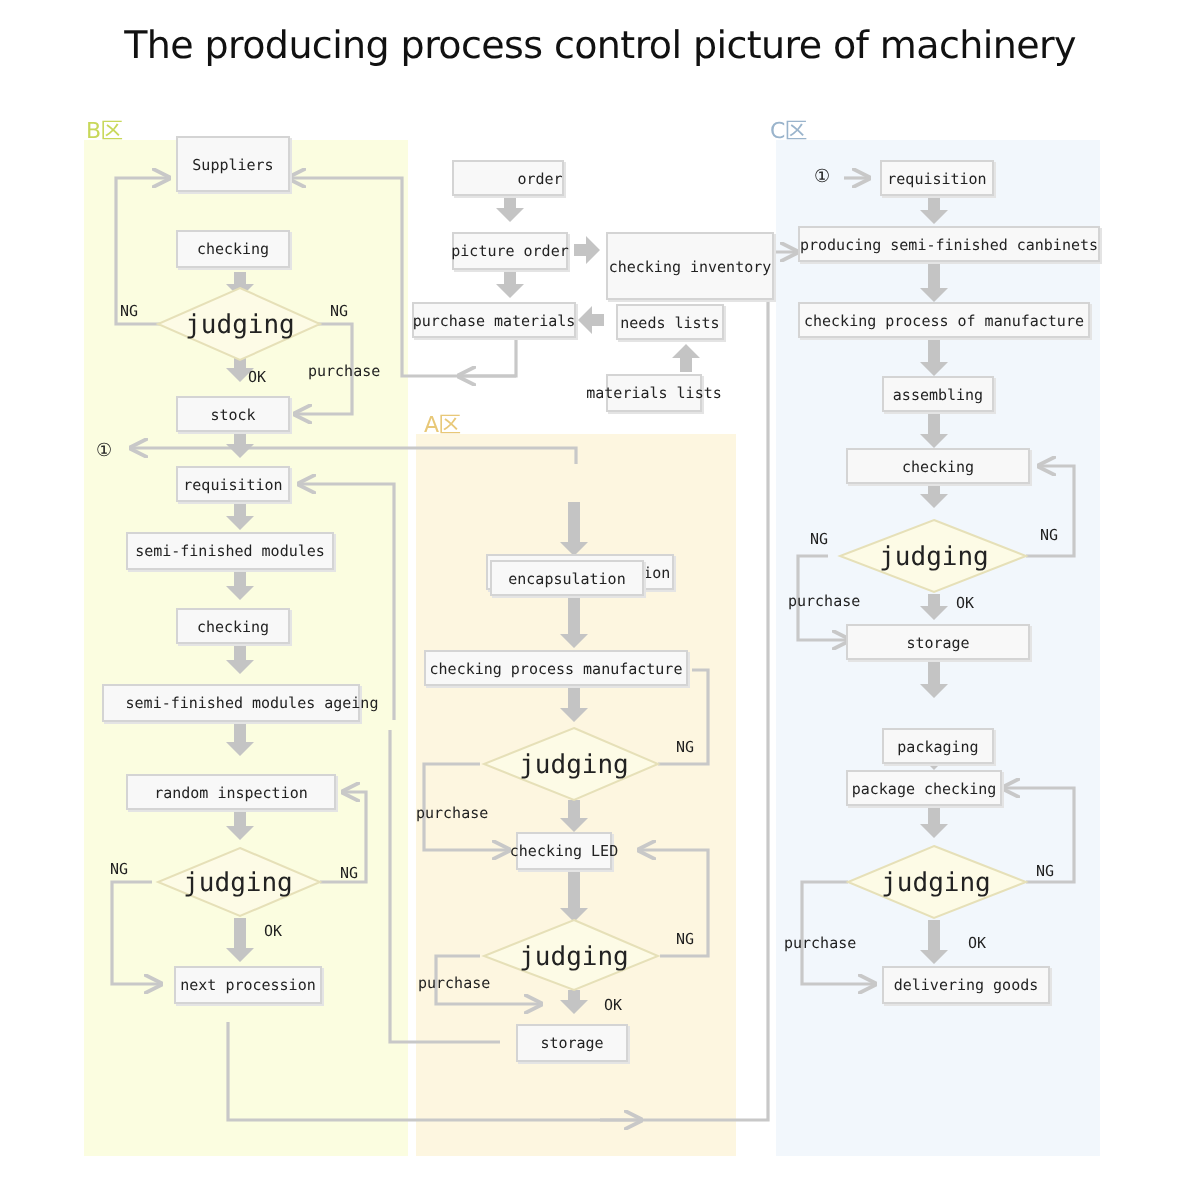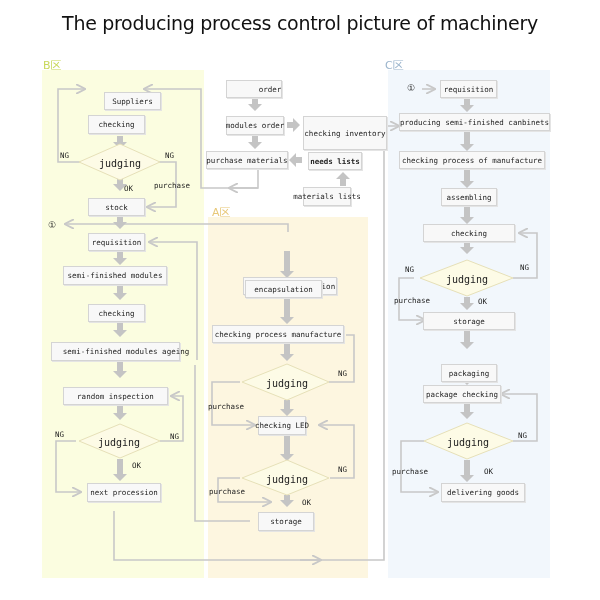"Suppliers" div.box { height: 18px -> 28px; margin-left: 16px -> none; top: 92px -> 68px }
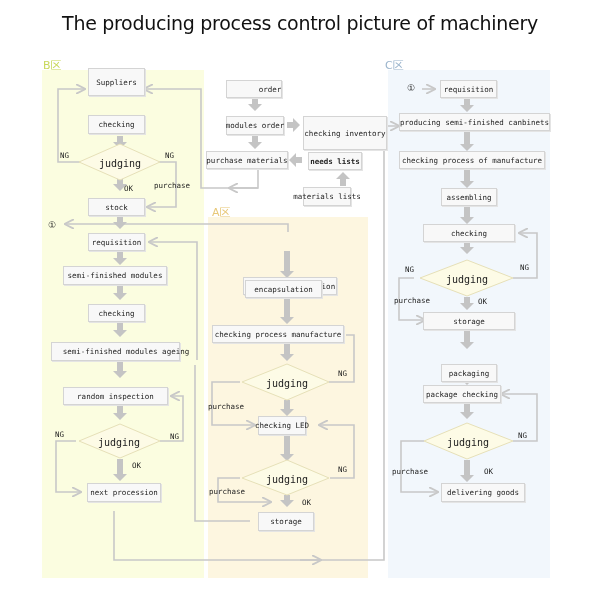"modules order" div.box { text: modules -> picture }
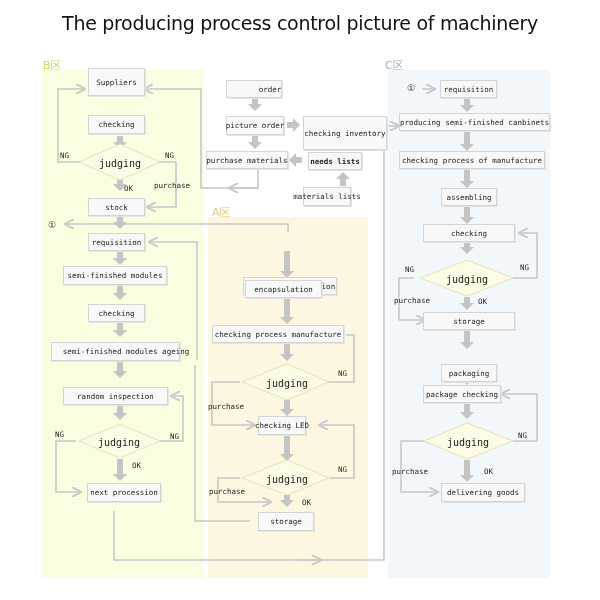"judging" .dtext { font-size: 10px -> 13px }
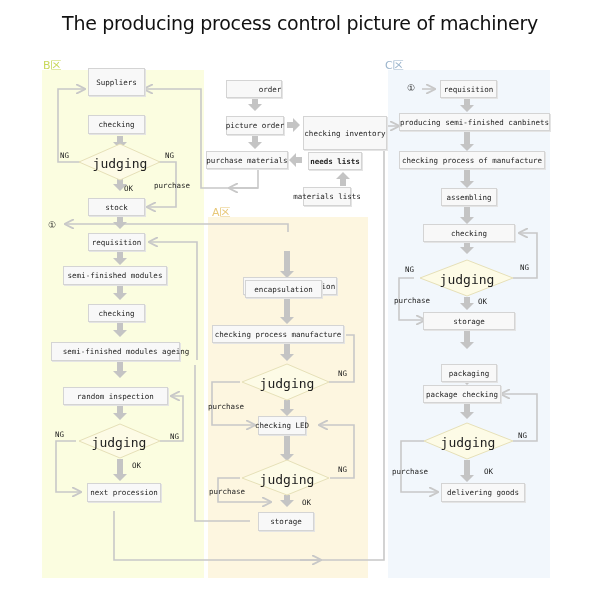"needs lists" div.box { font-weight: bold -> none }
